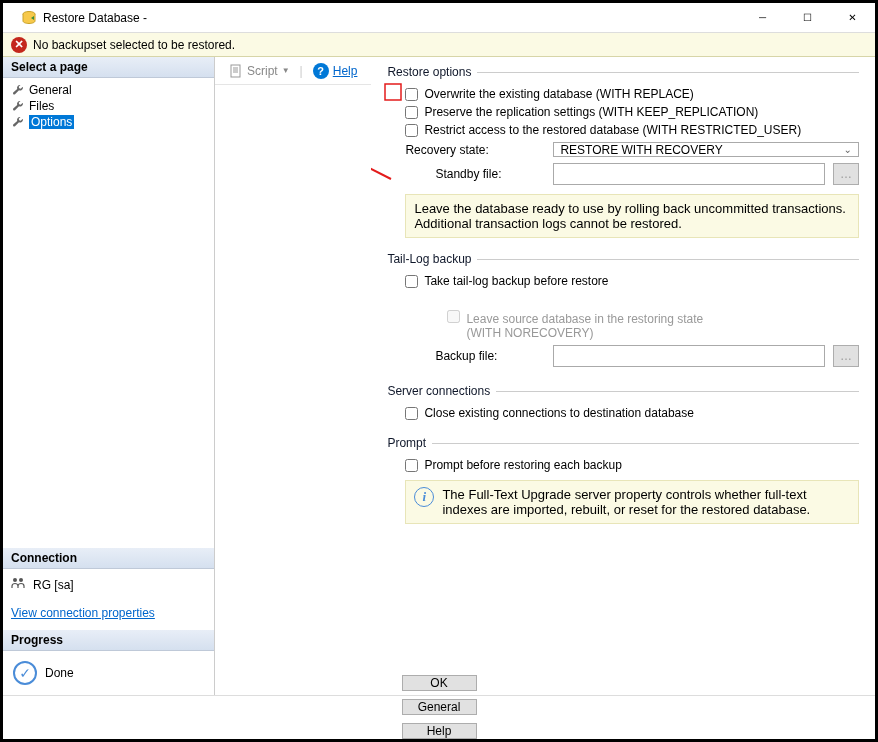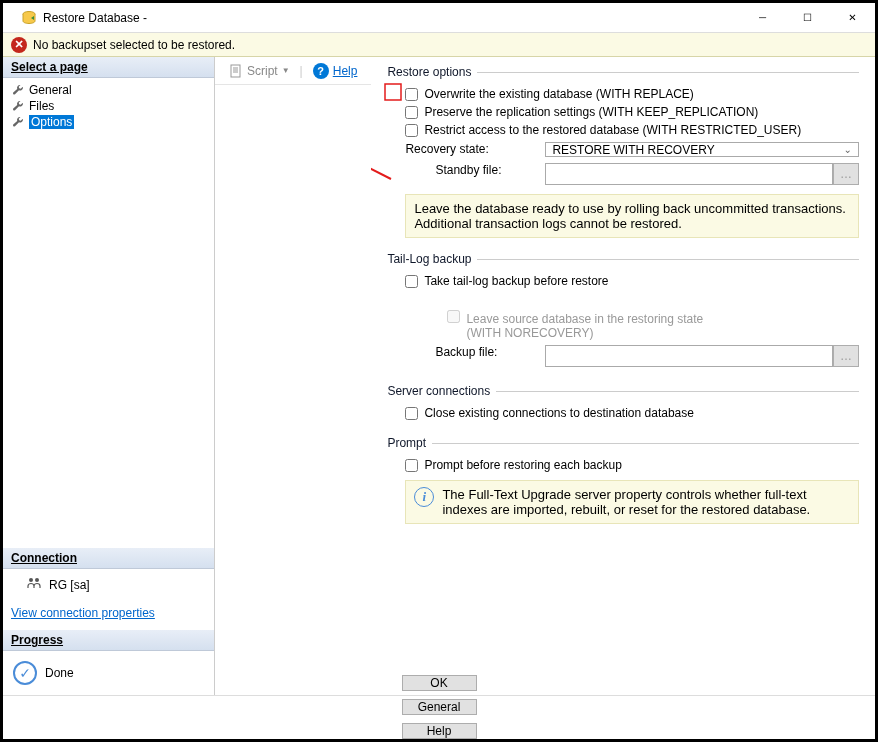"Select a page" .sidebar-header { text-decoration: underline -> none }
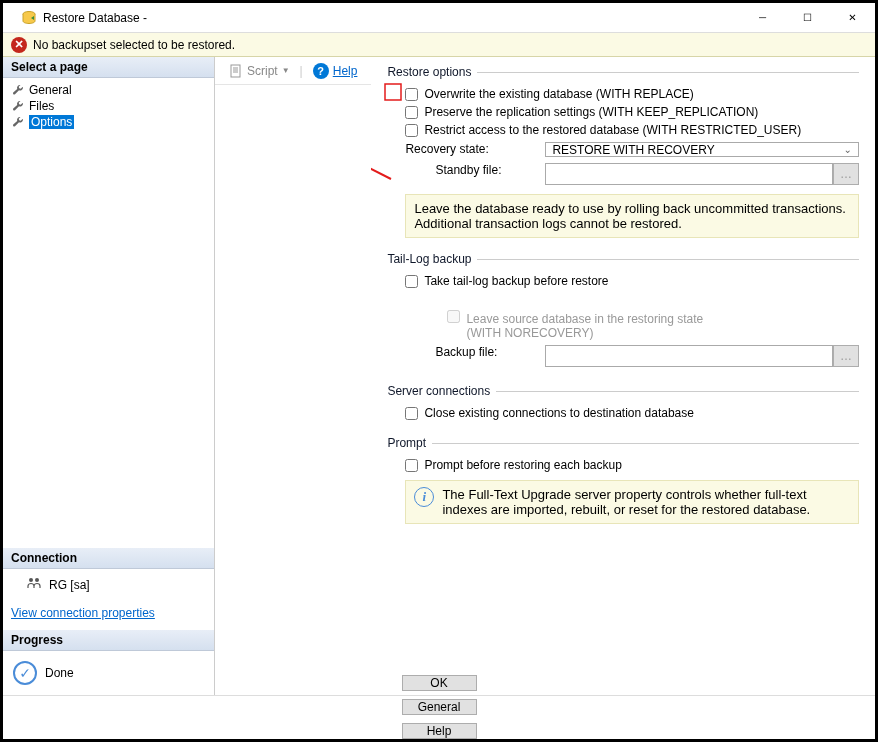"Recovery state:" .form-row { align-items: none -> center; gap: none -> 8px }
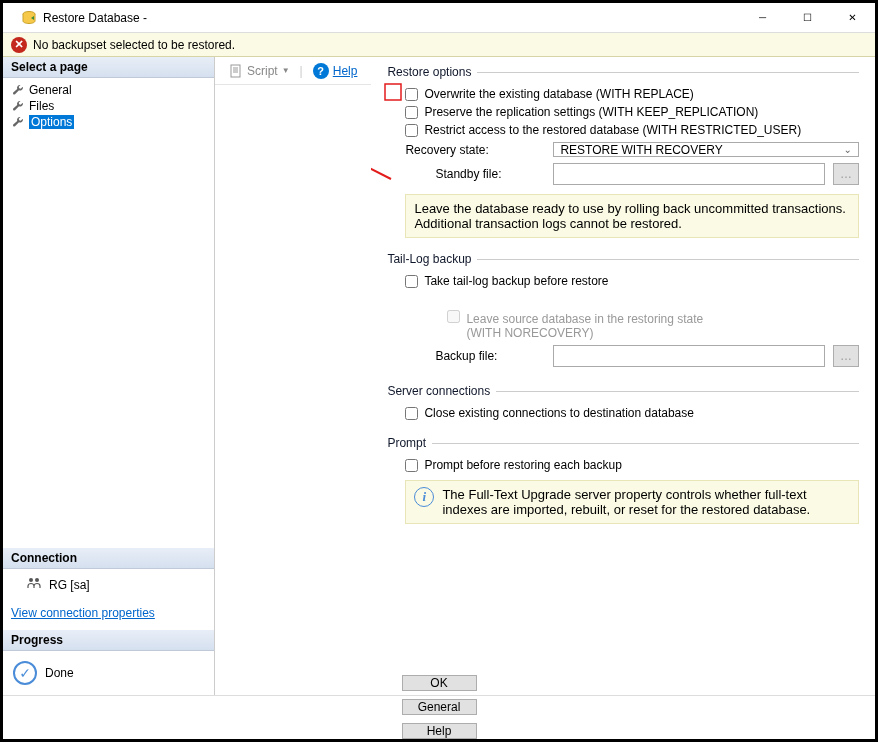"RG [sa]" .sidebar-connection { padding: 4px 24px -> 4px 8px }
